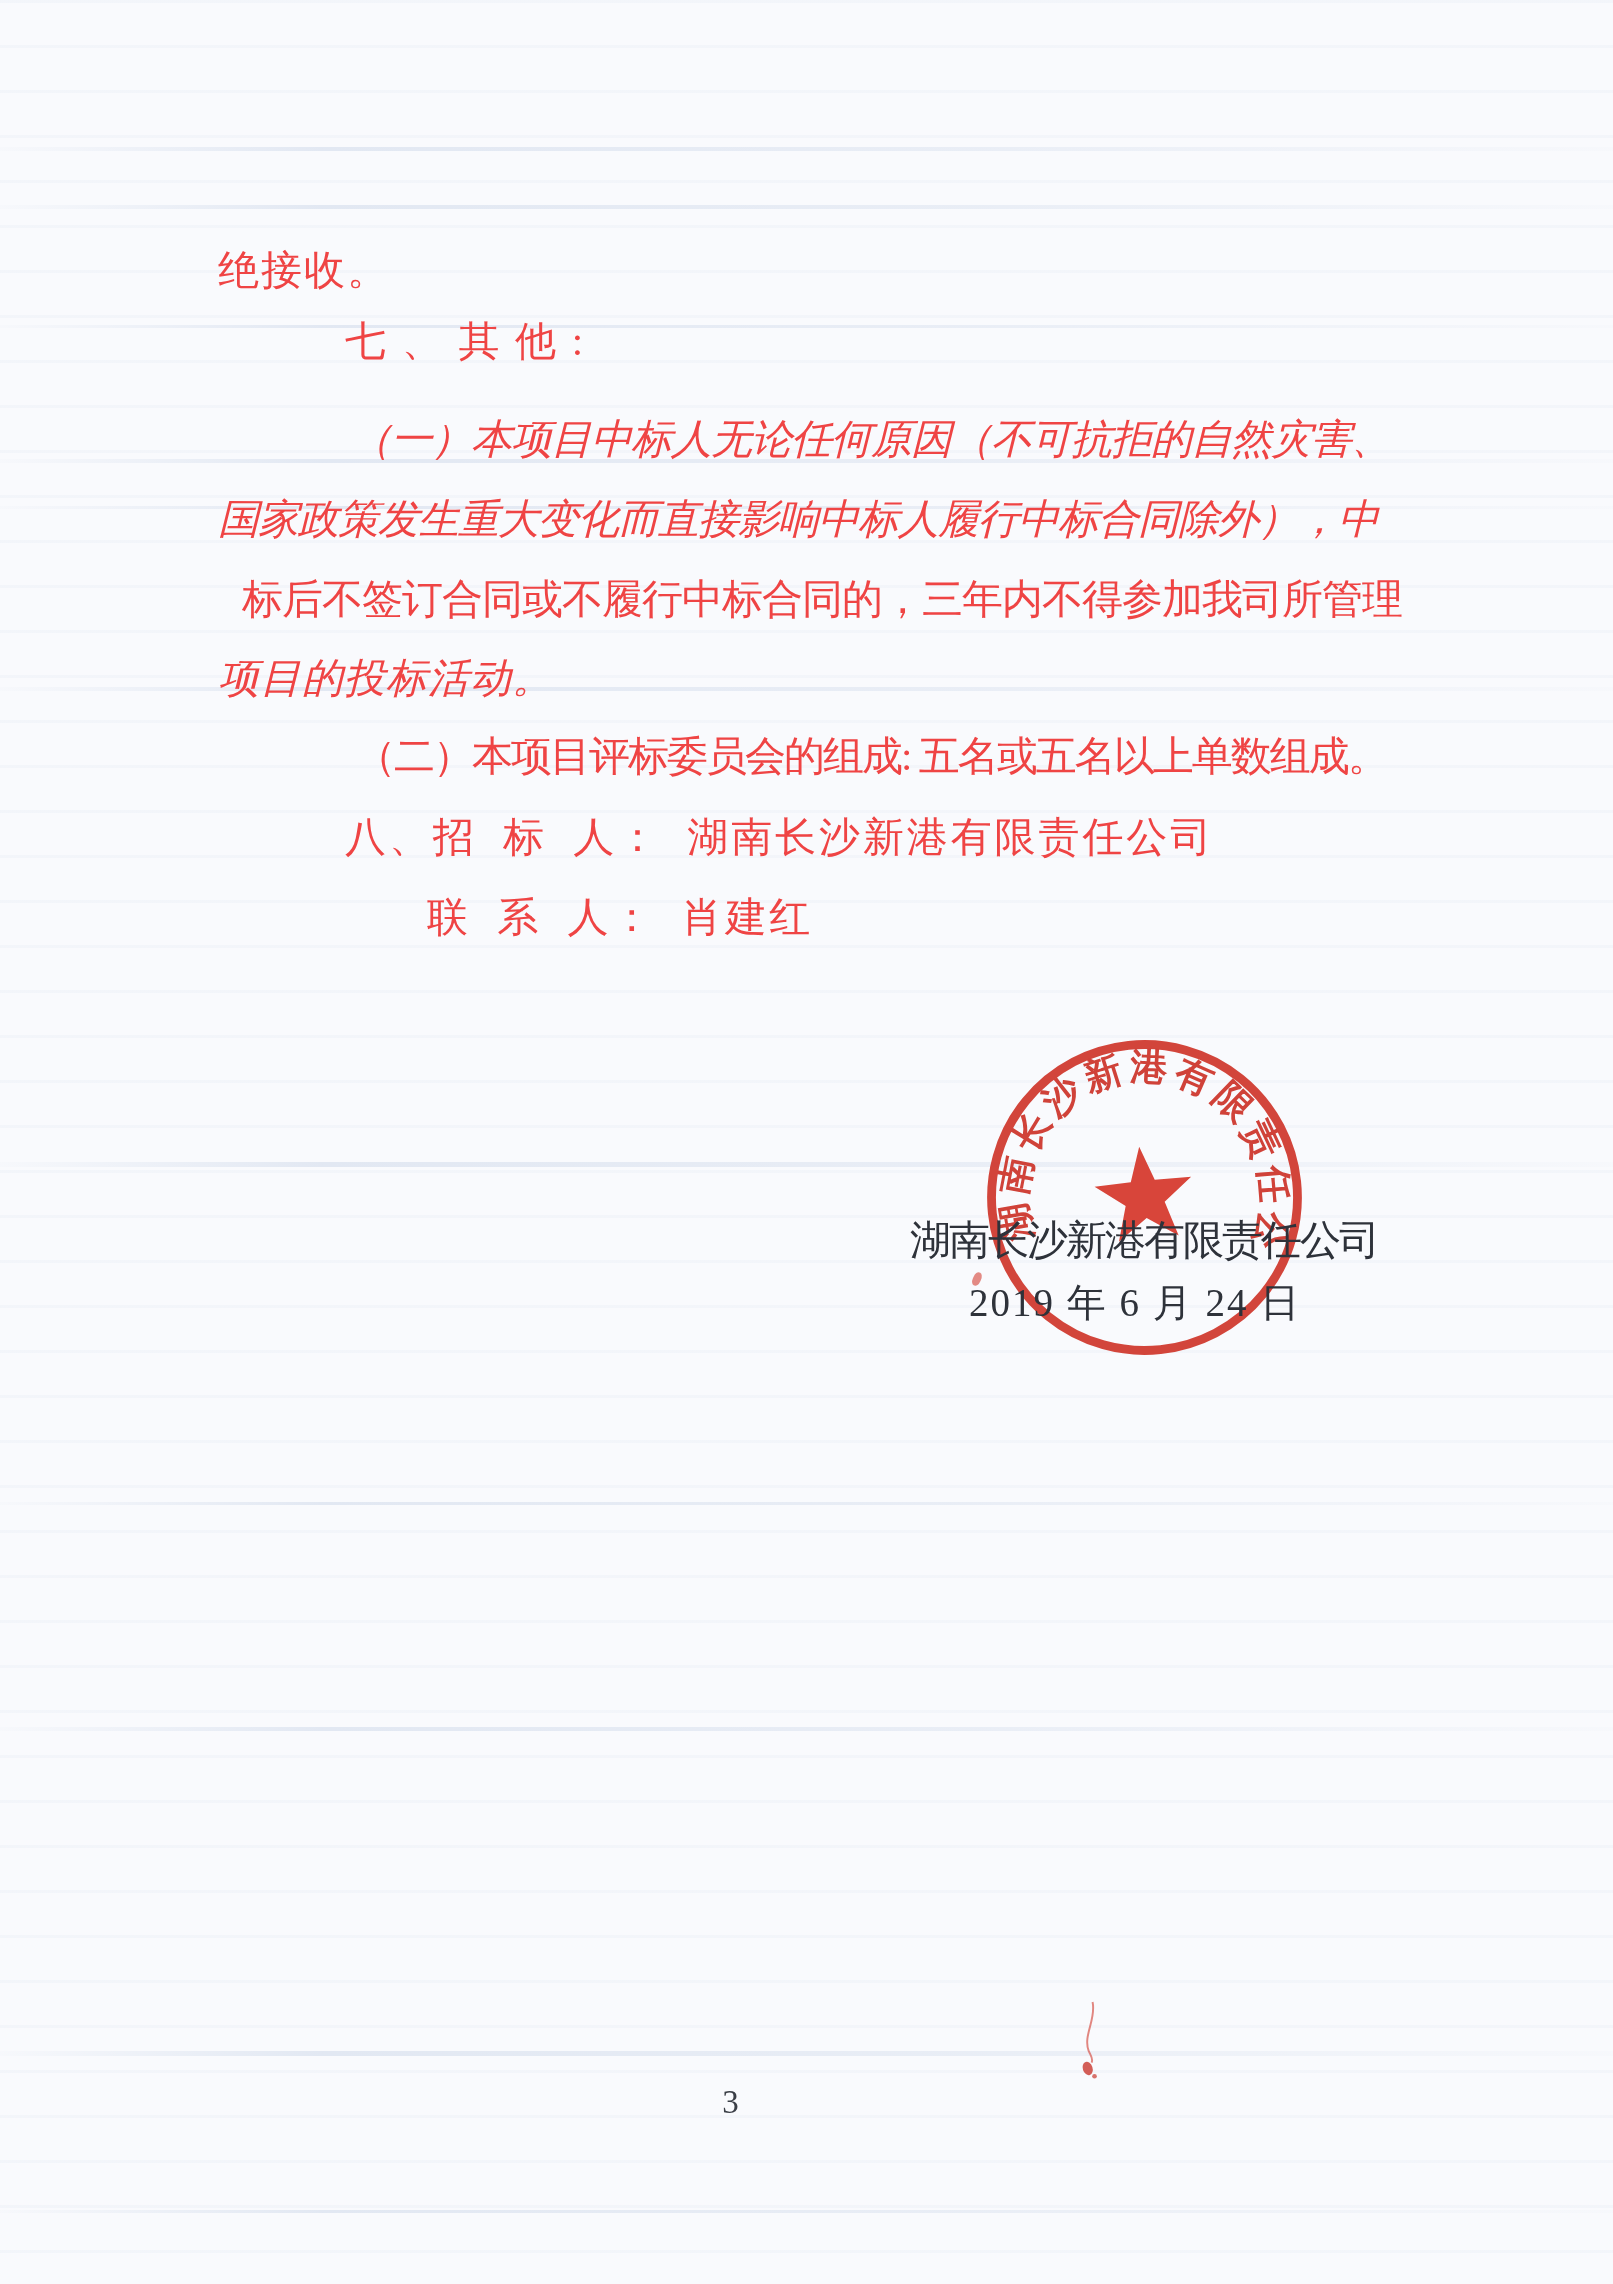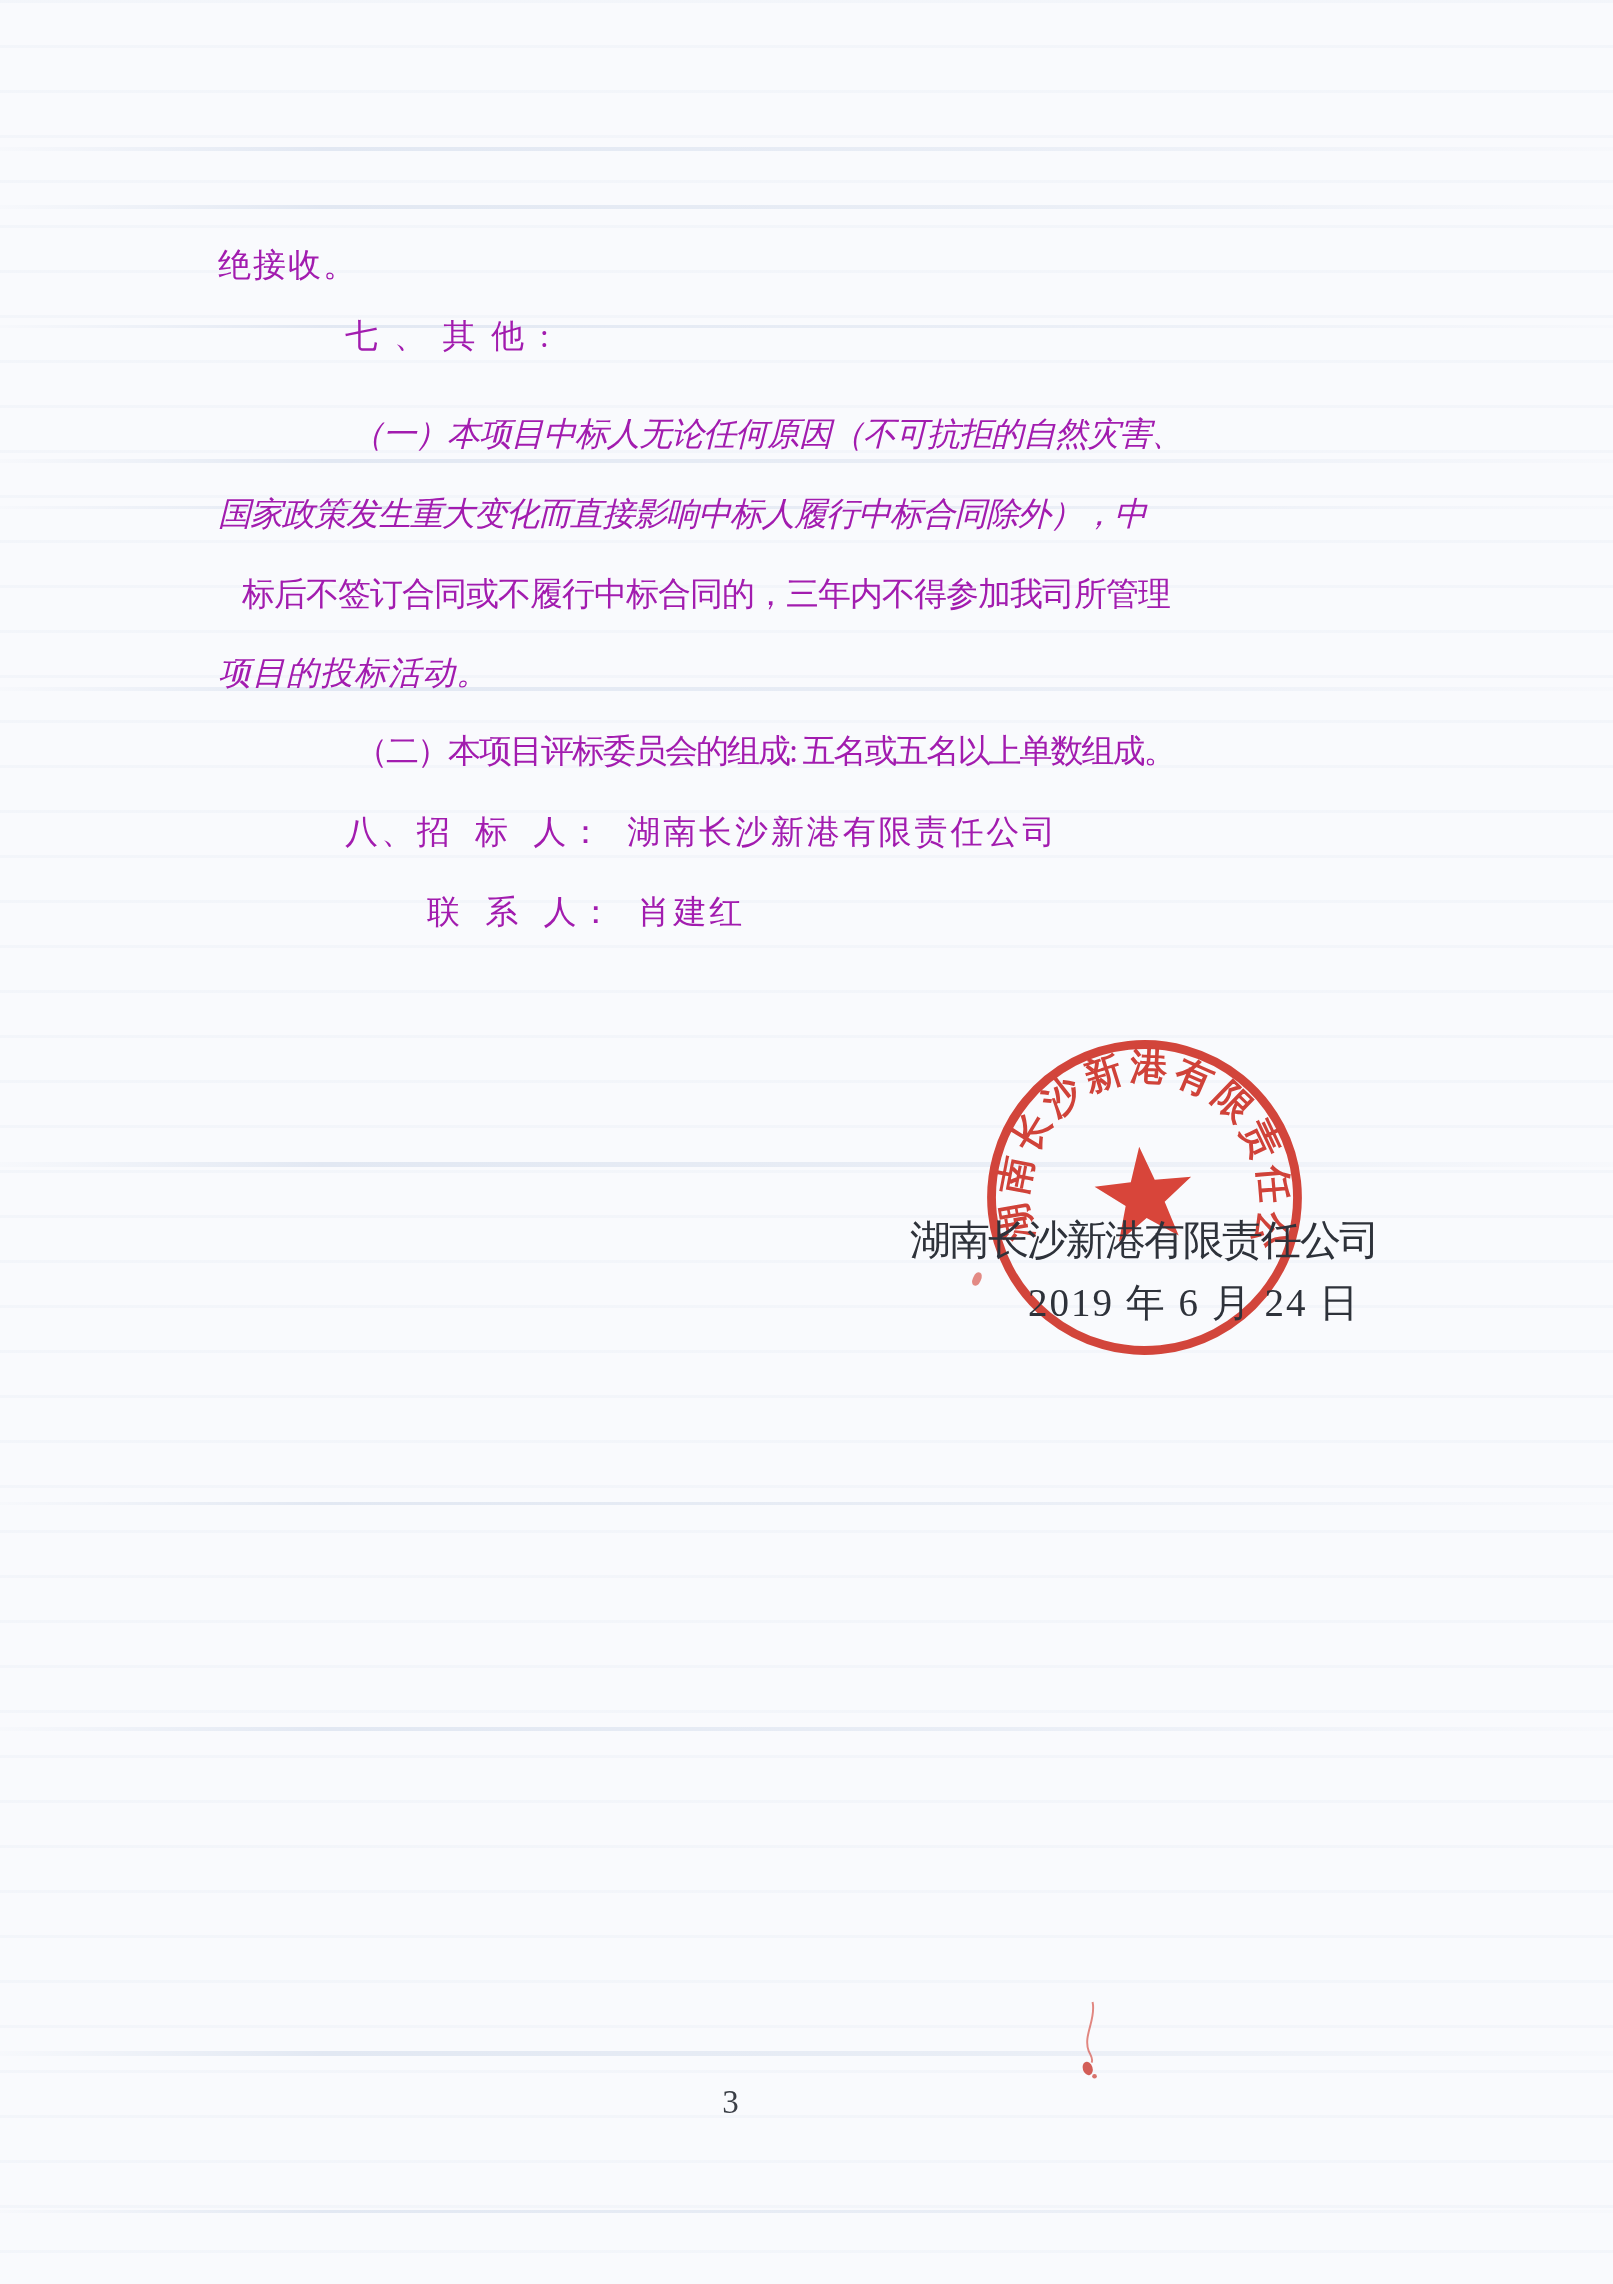"绝接收。" .line { color: #a21caf -> #ef4444; font-size: 33px -> 41px }
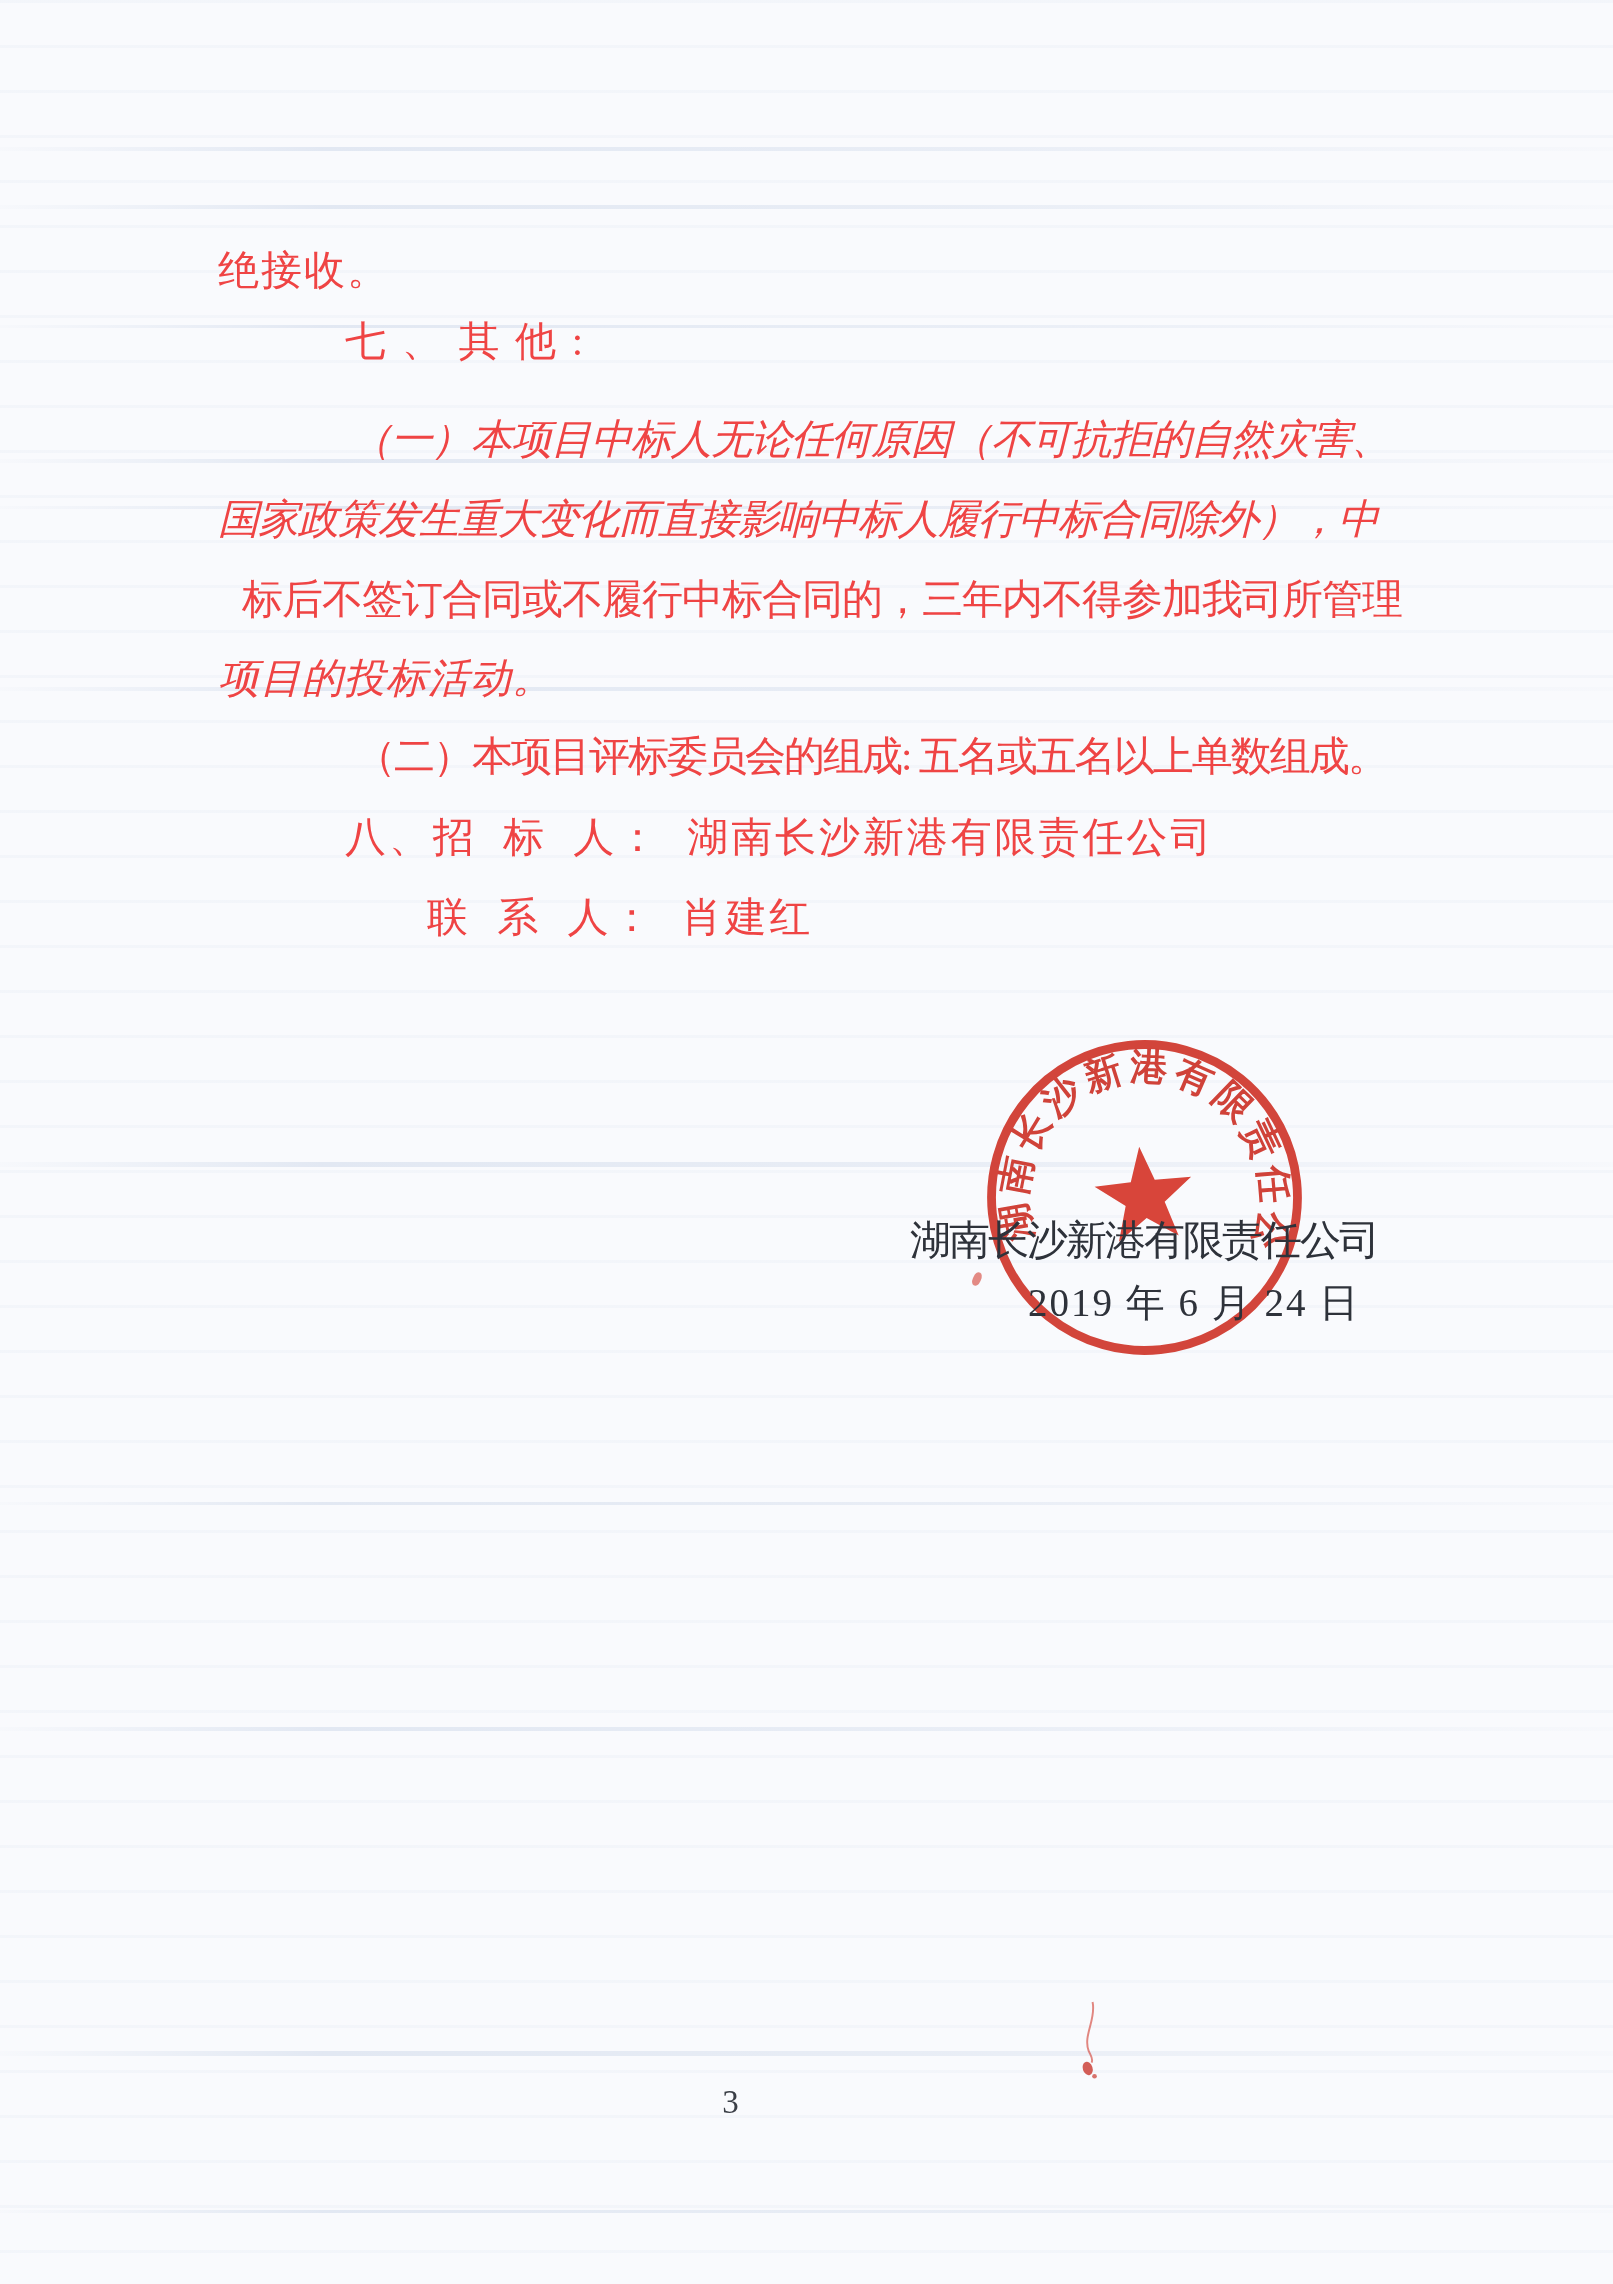"2019 年 6 月 24" .sig-date { left: 1028px -> 969px }
